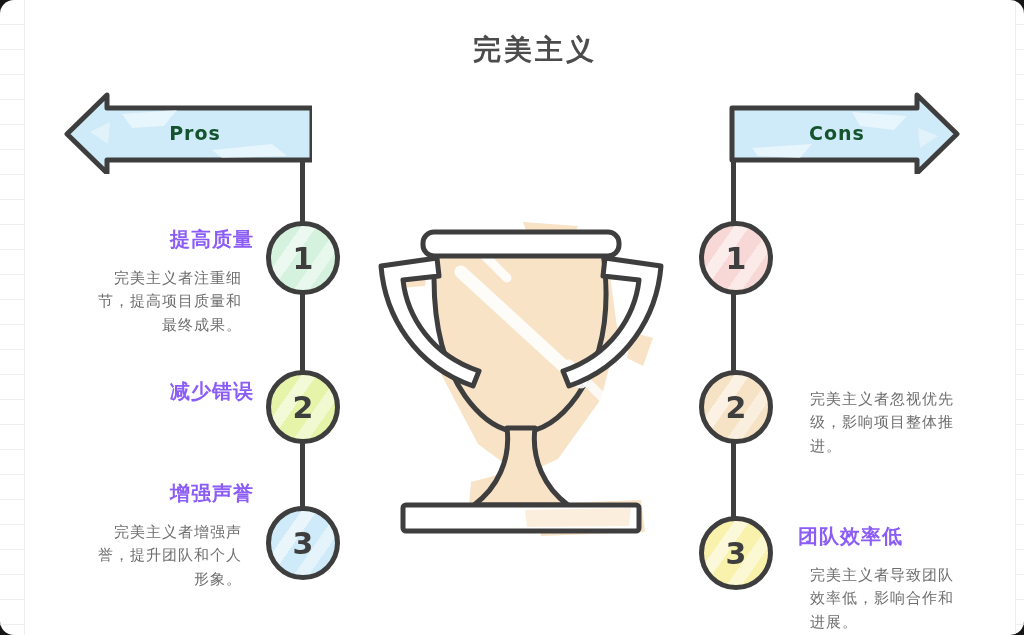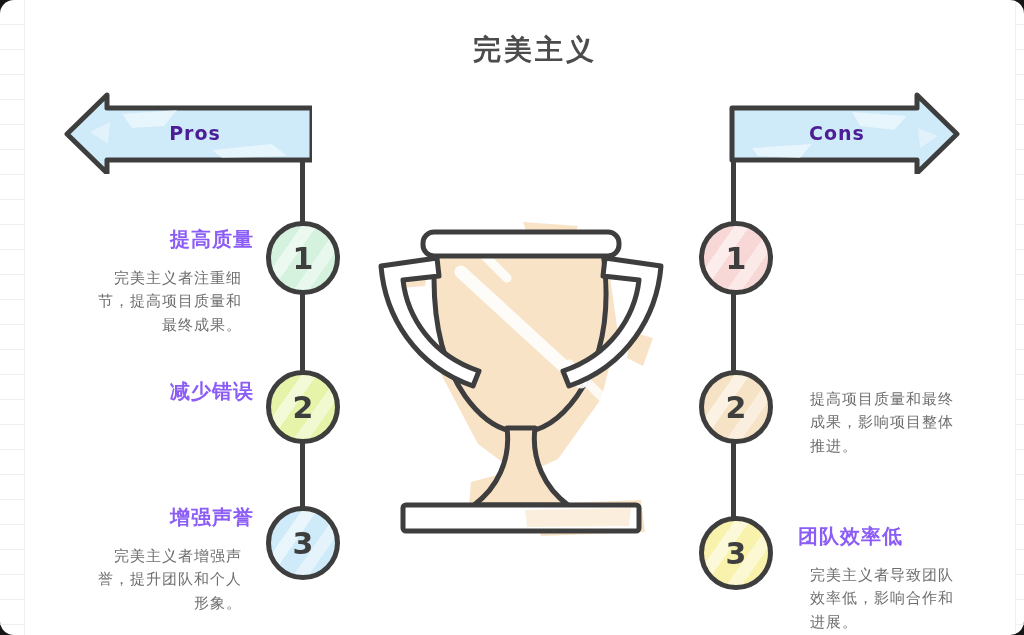"Pros" .arrow-label { color: #4c1d95 -> #14532d }
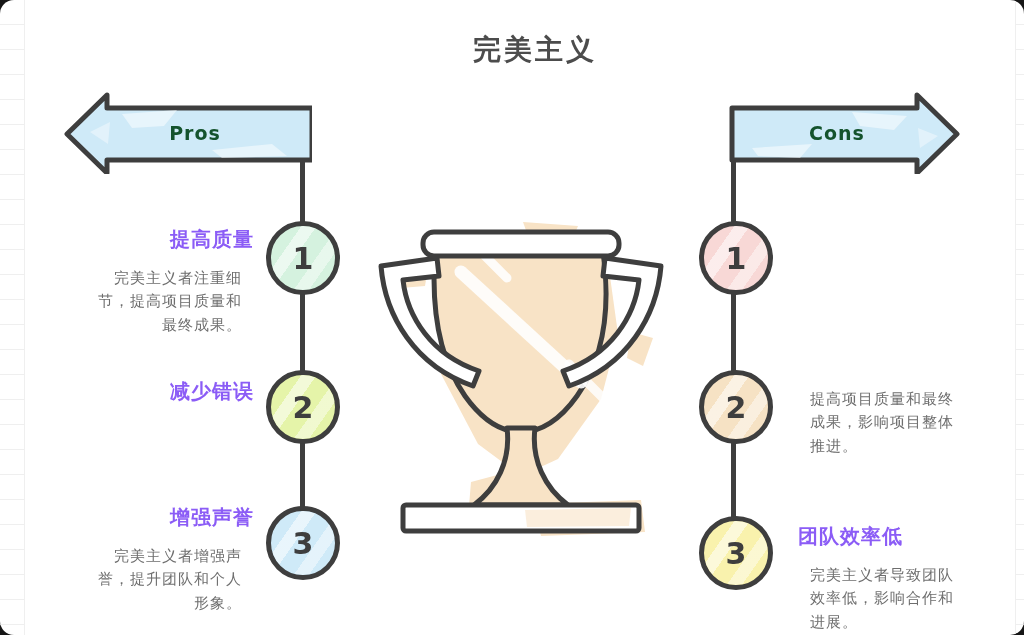"提高项目质量和最终成果，影响项目整体推进。" p { text: 提高项目质量和最终成果 -> 完美主义者忽视优先级 }
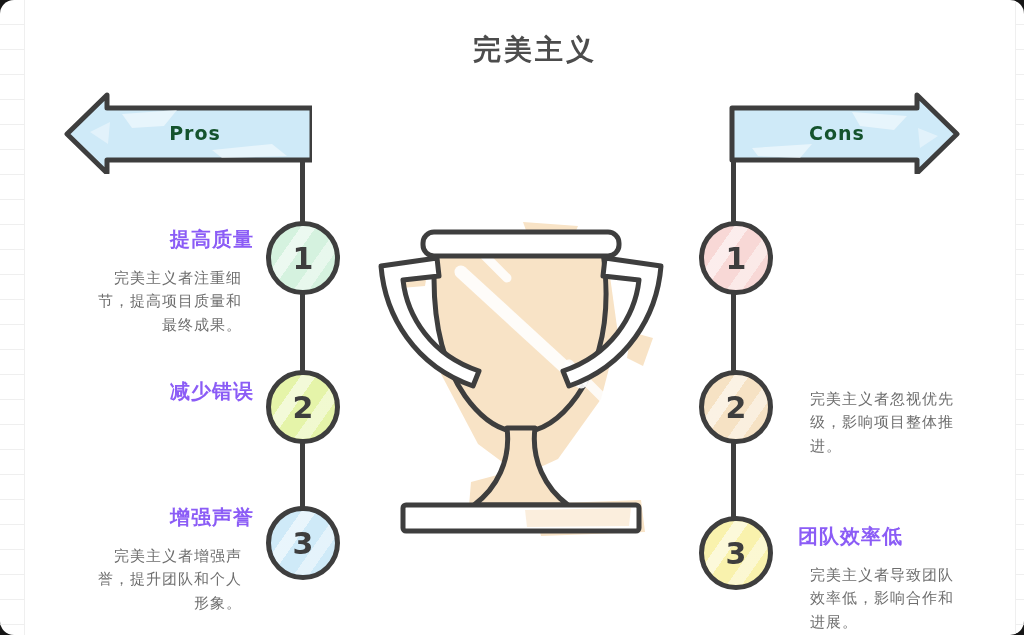"增强声誉" div.item { top: 504px -> 480px }
